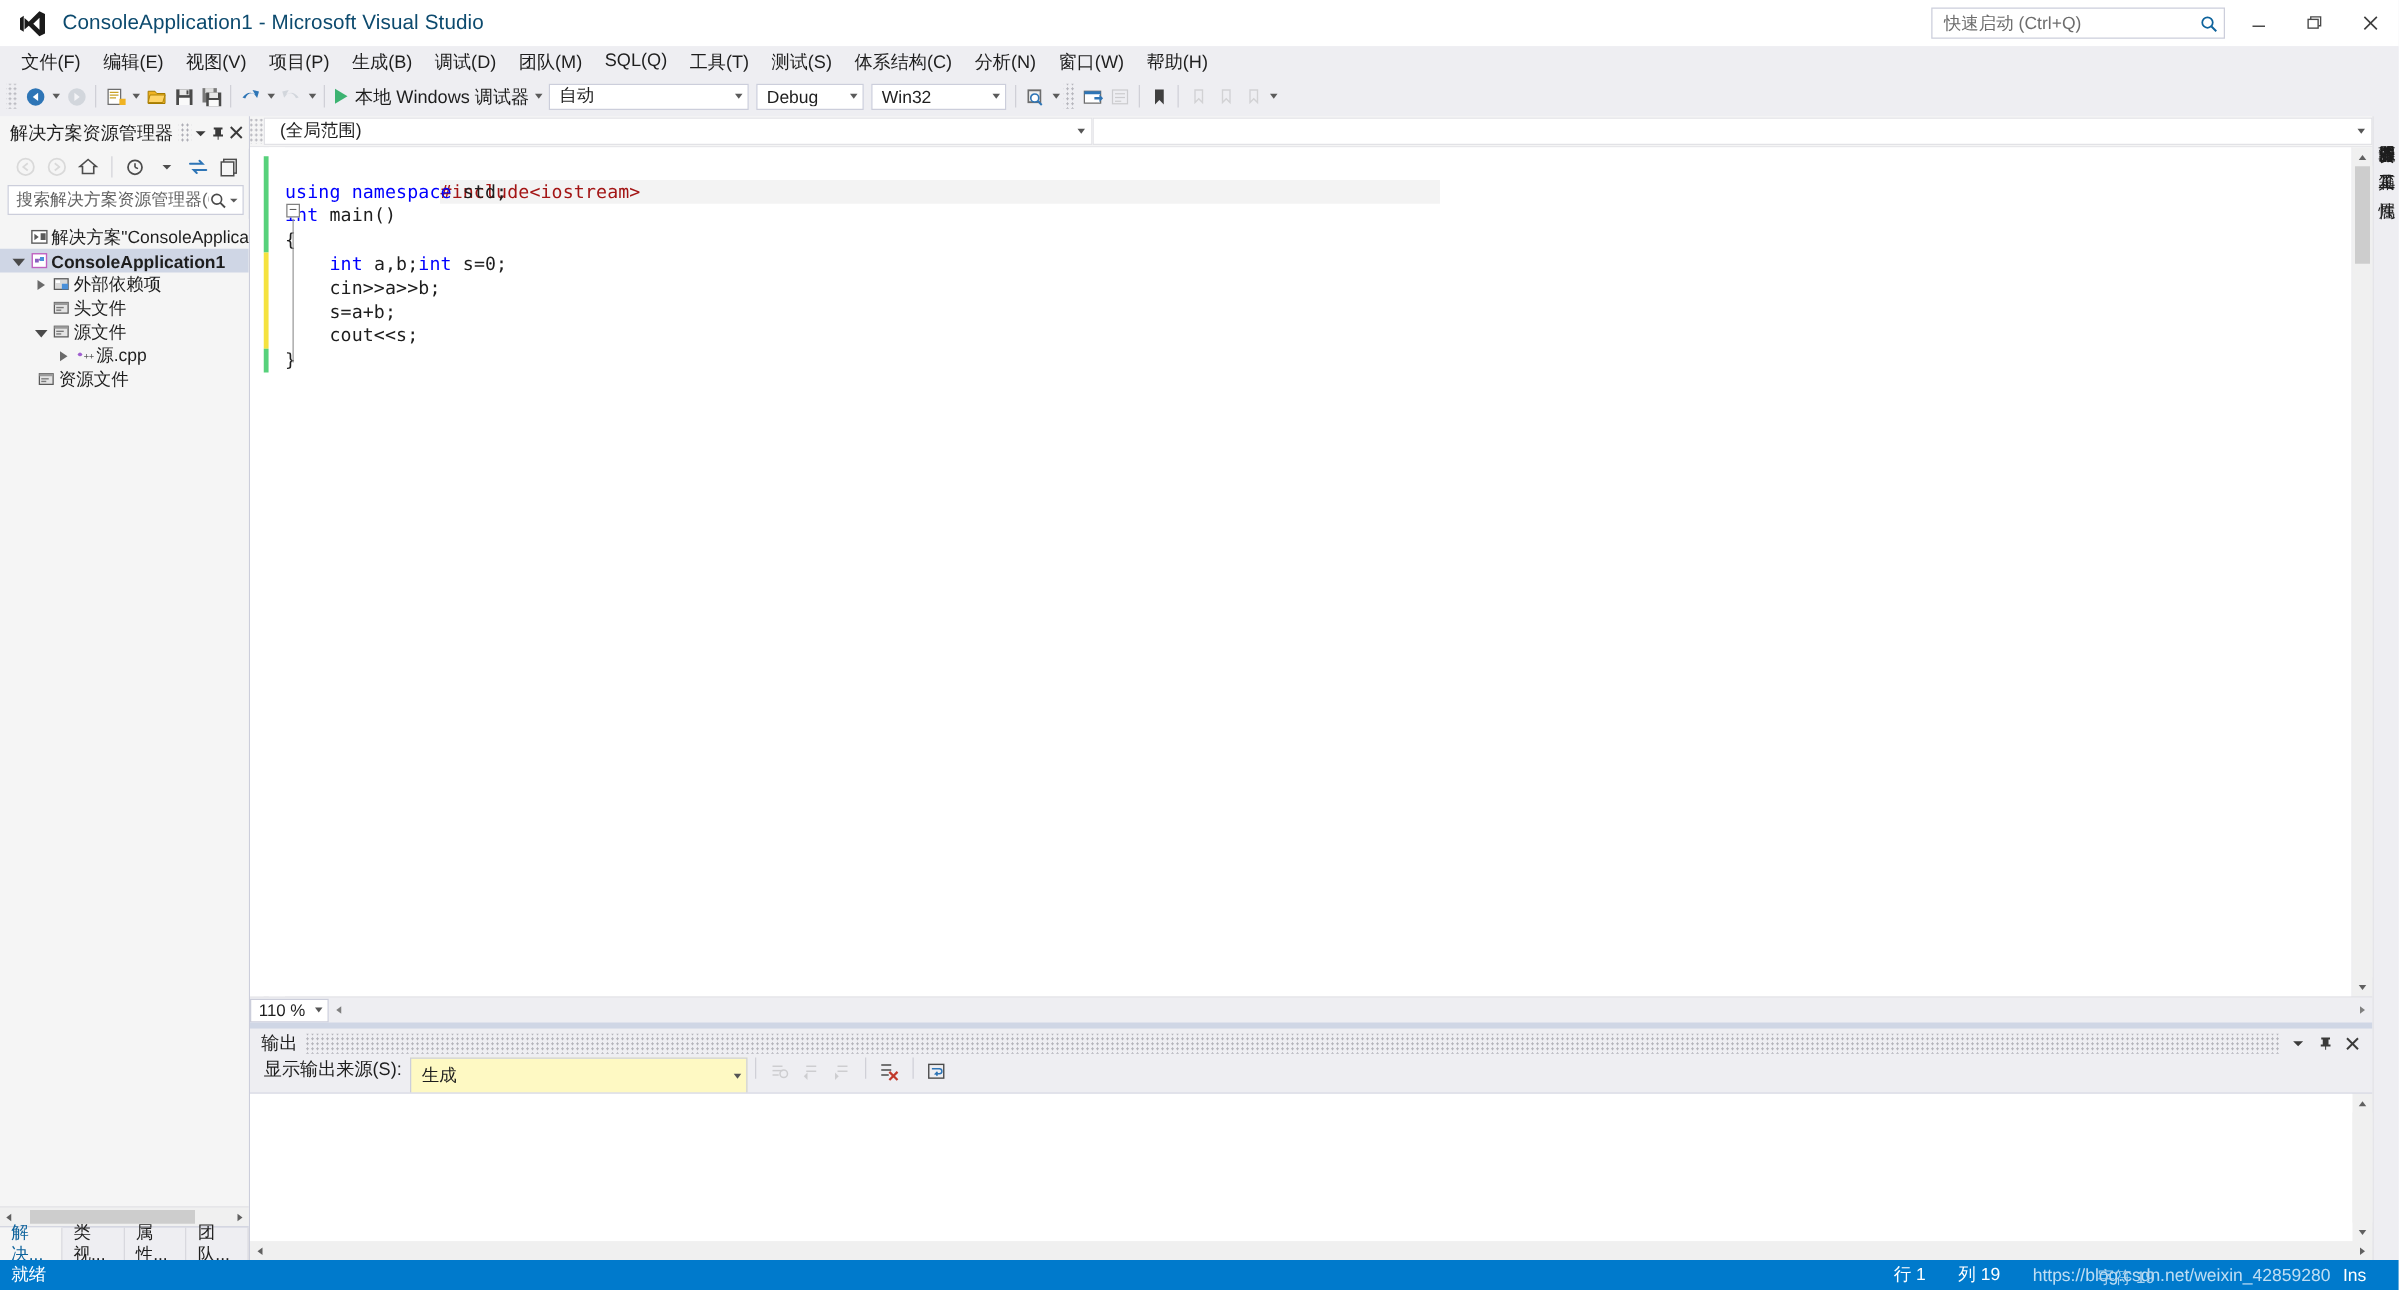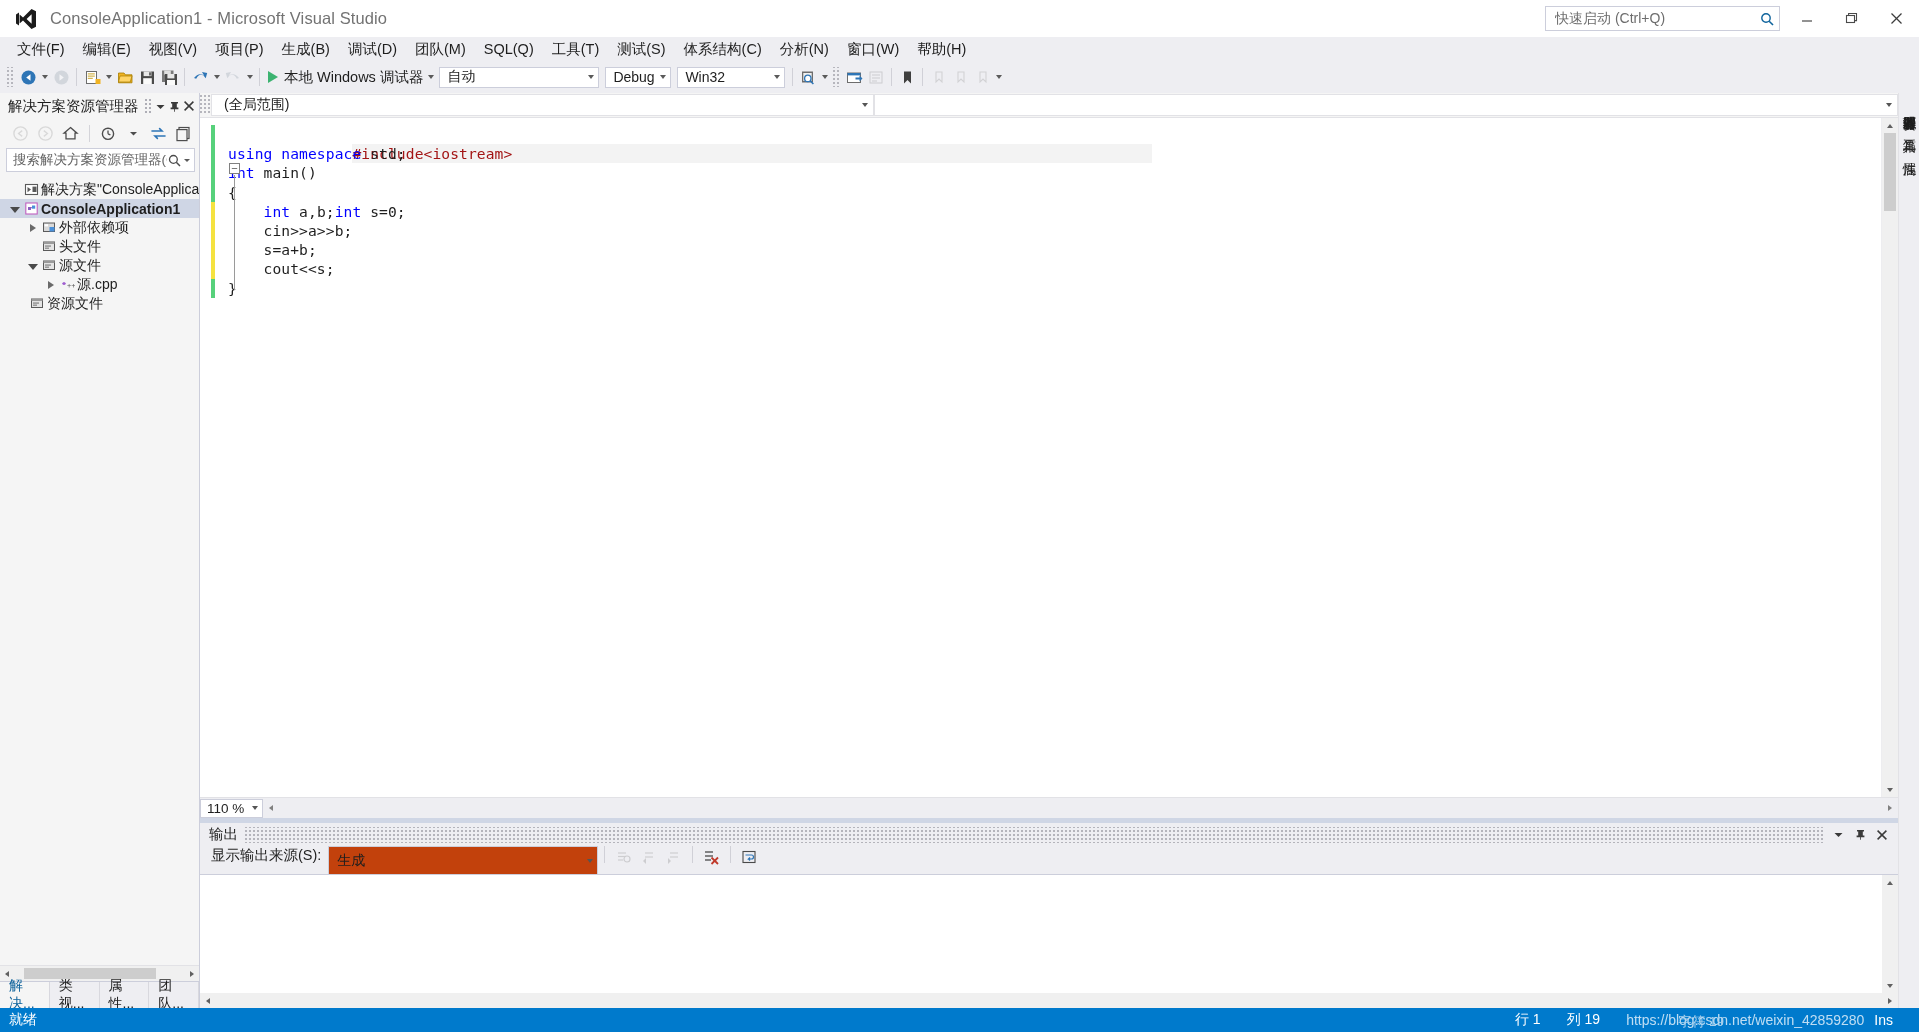"ConsoleApplication1 - Microsoft Visual" .title-text { color: #737373 -> #0c4a6e }
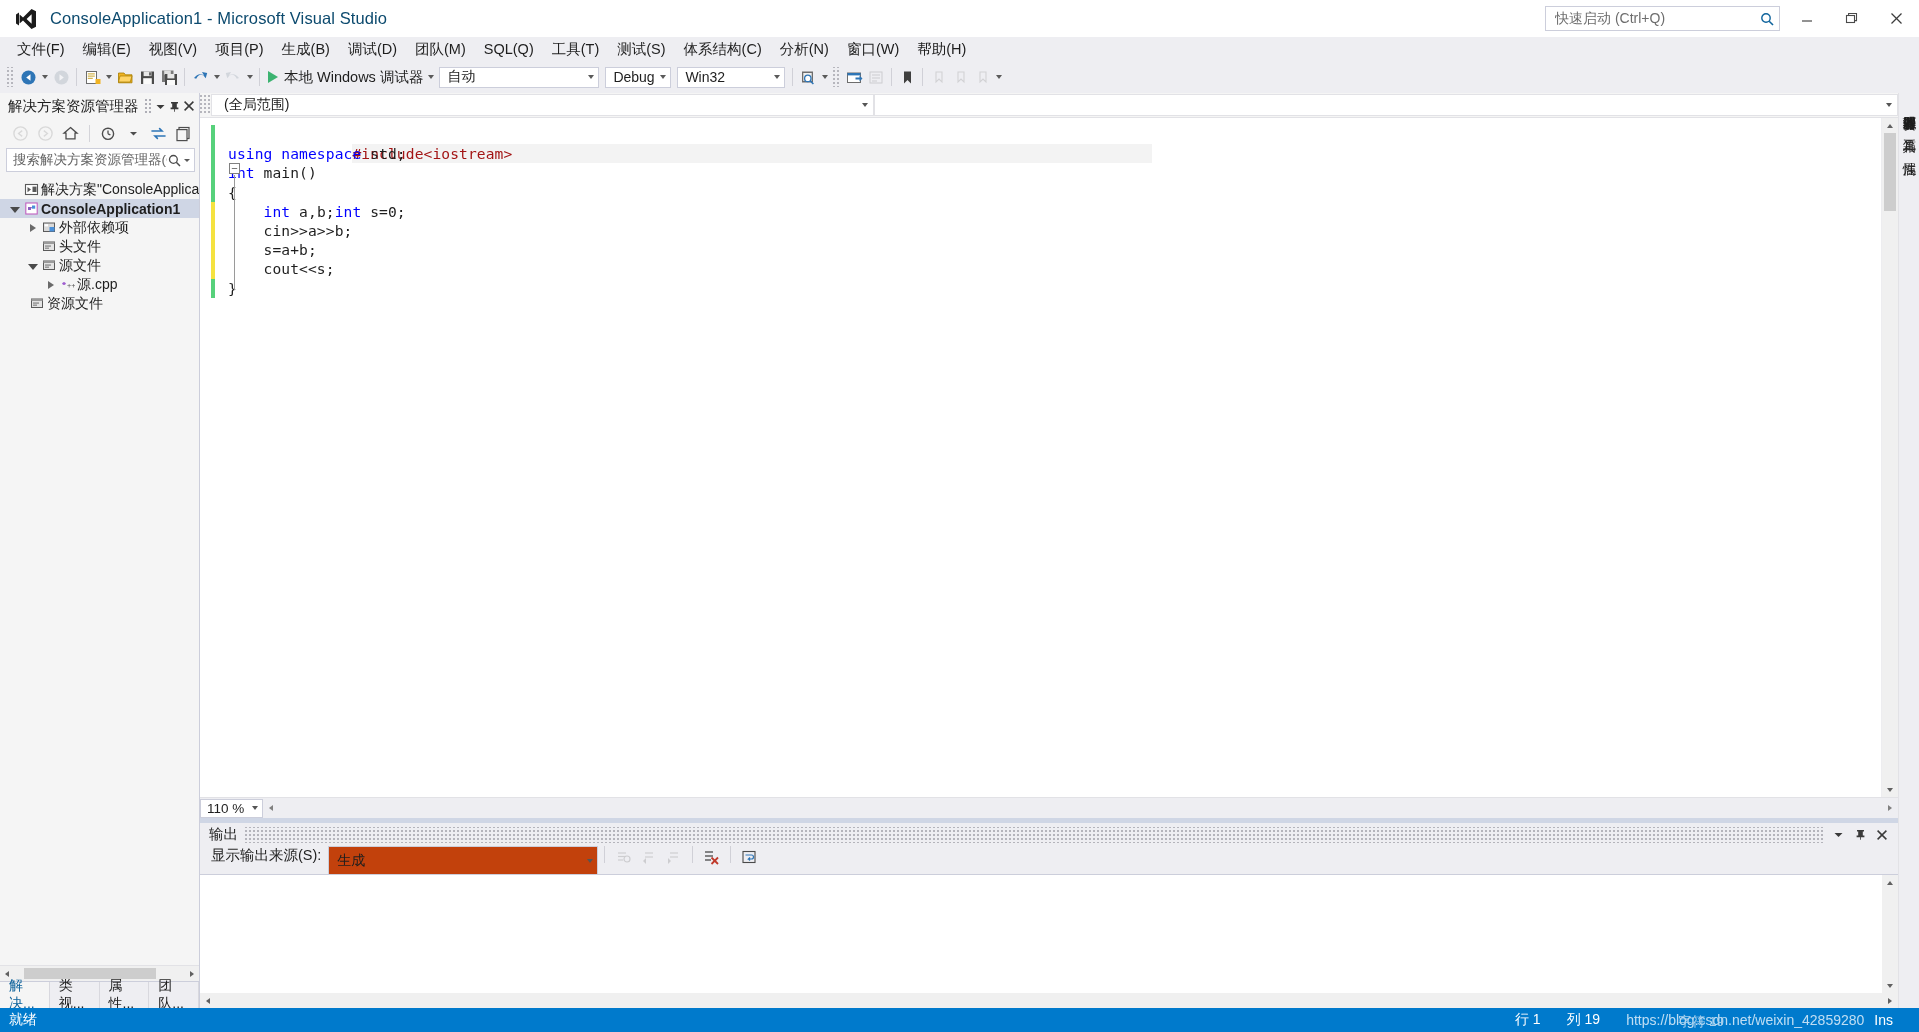"Debug" .combo.w78 { width: 66px -> 86px }
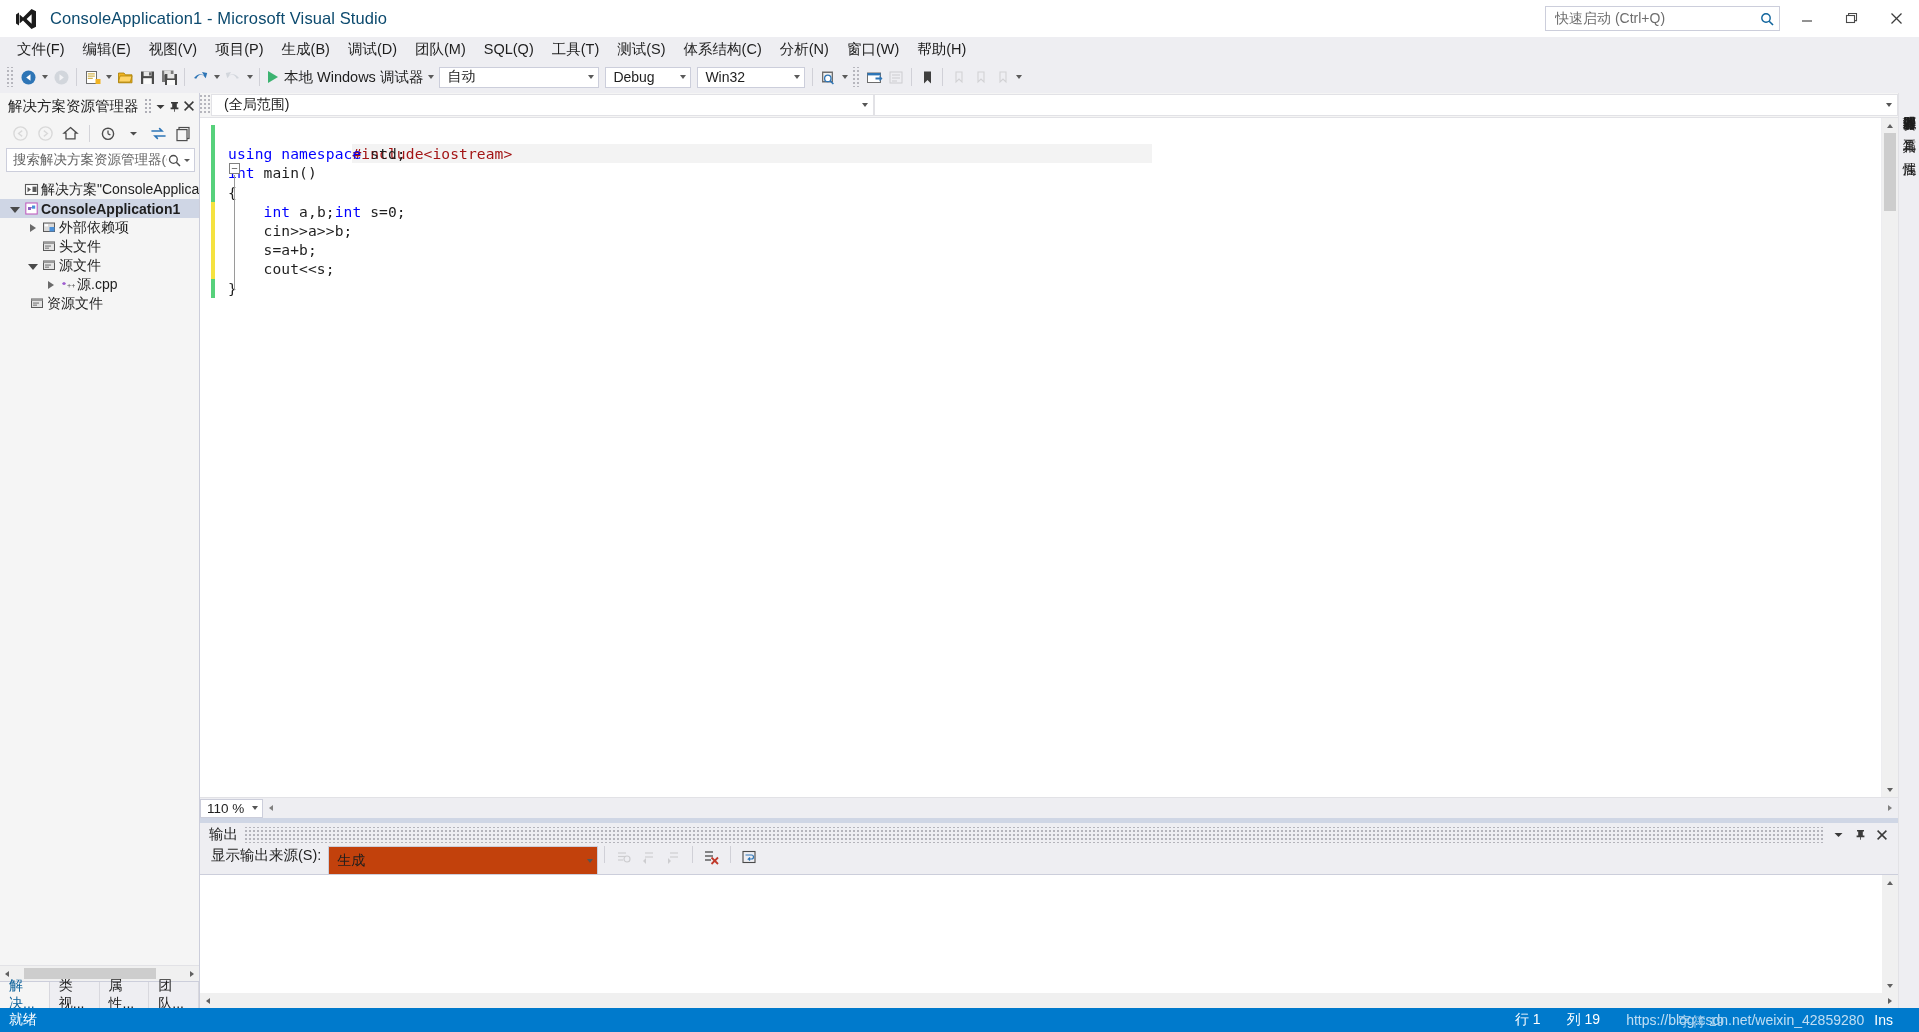"生成" .out-combo { background: #c2410c -> #fef9c3 }
